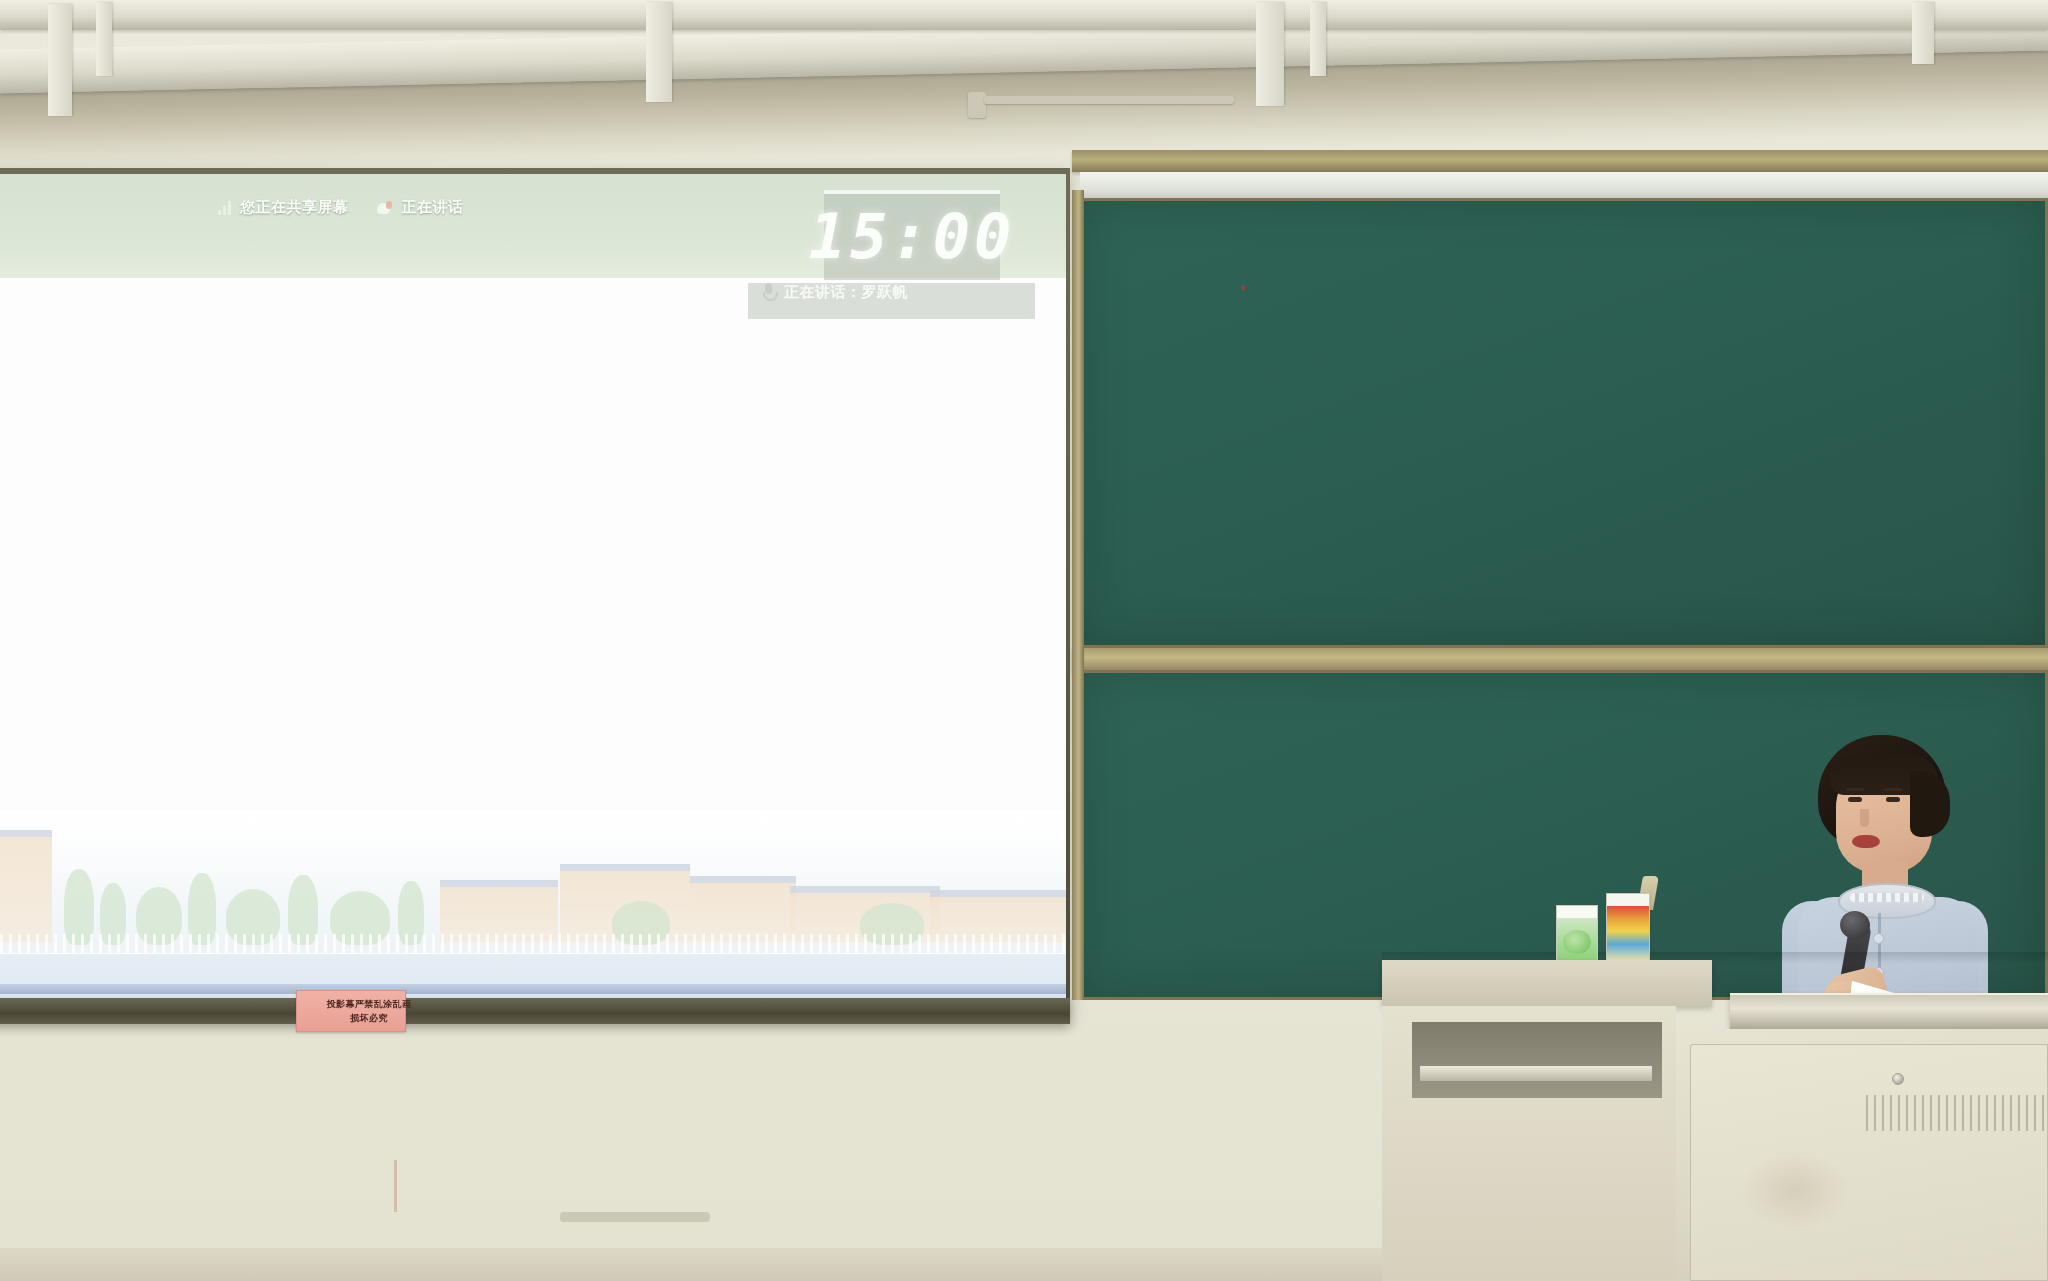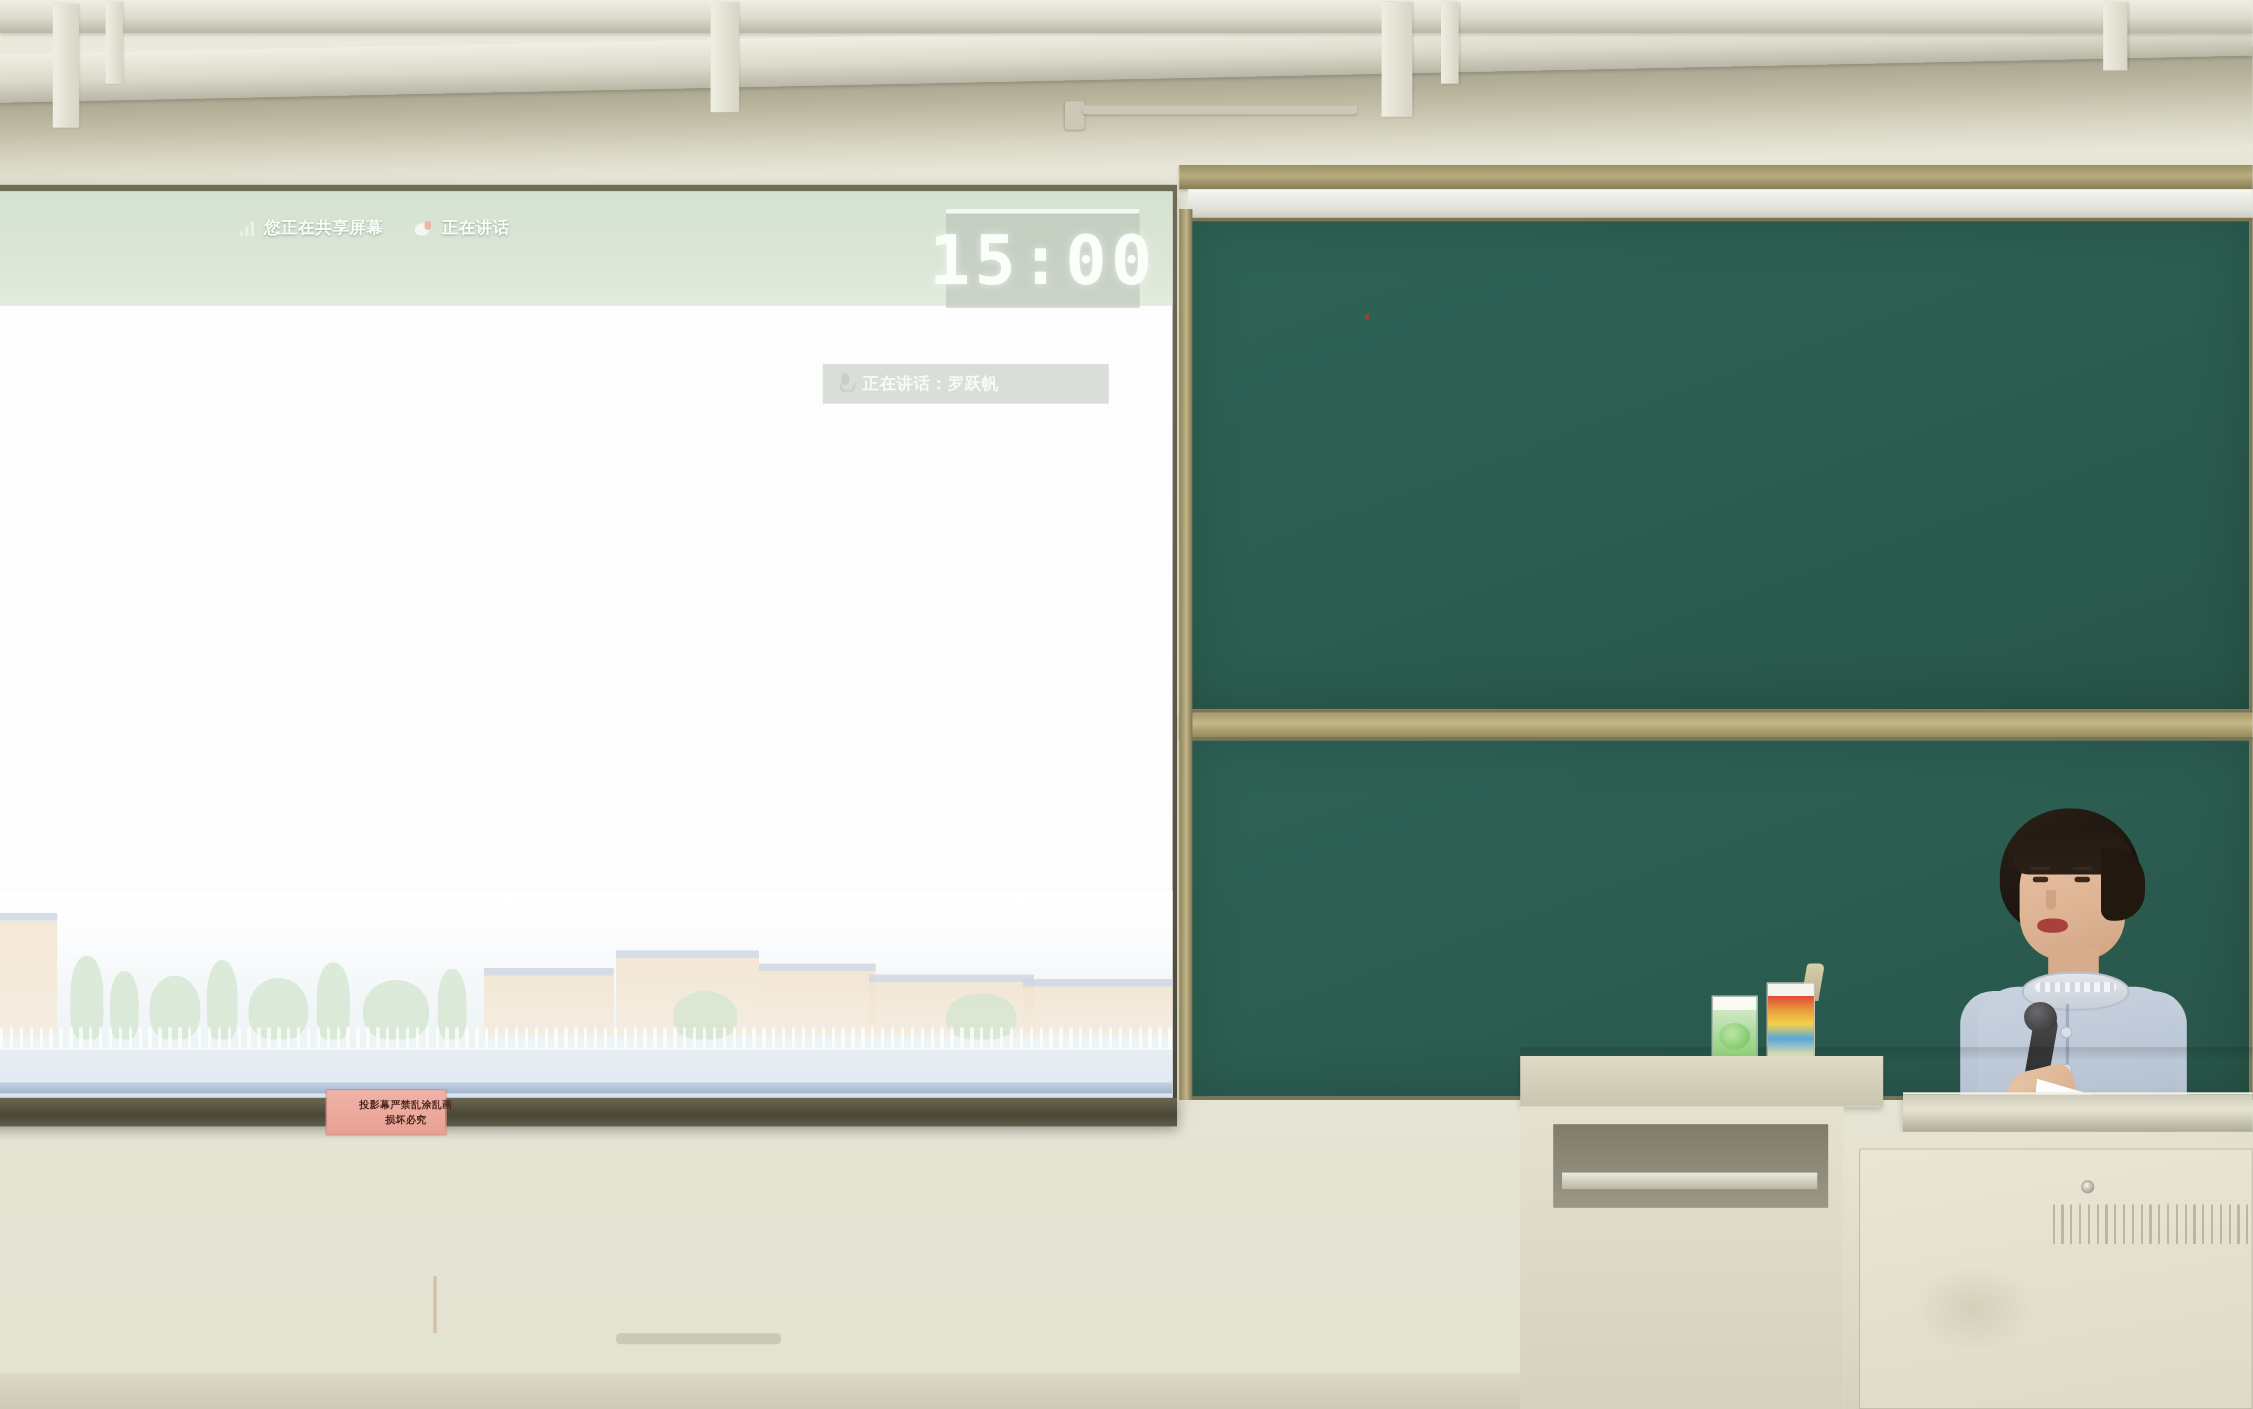"15:00" .timer-panel { font-style: none -> italic; left: 860px -> 824px }
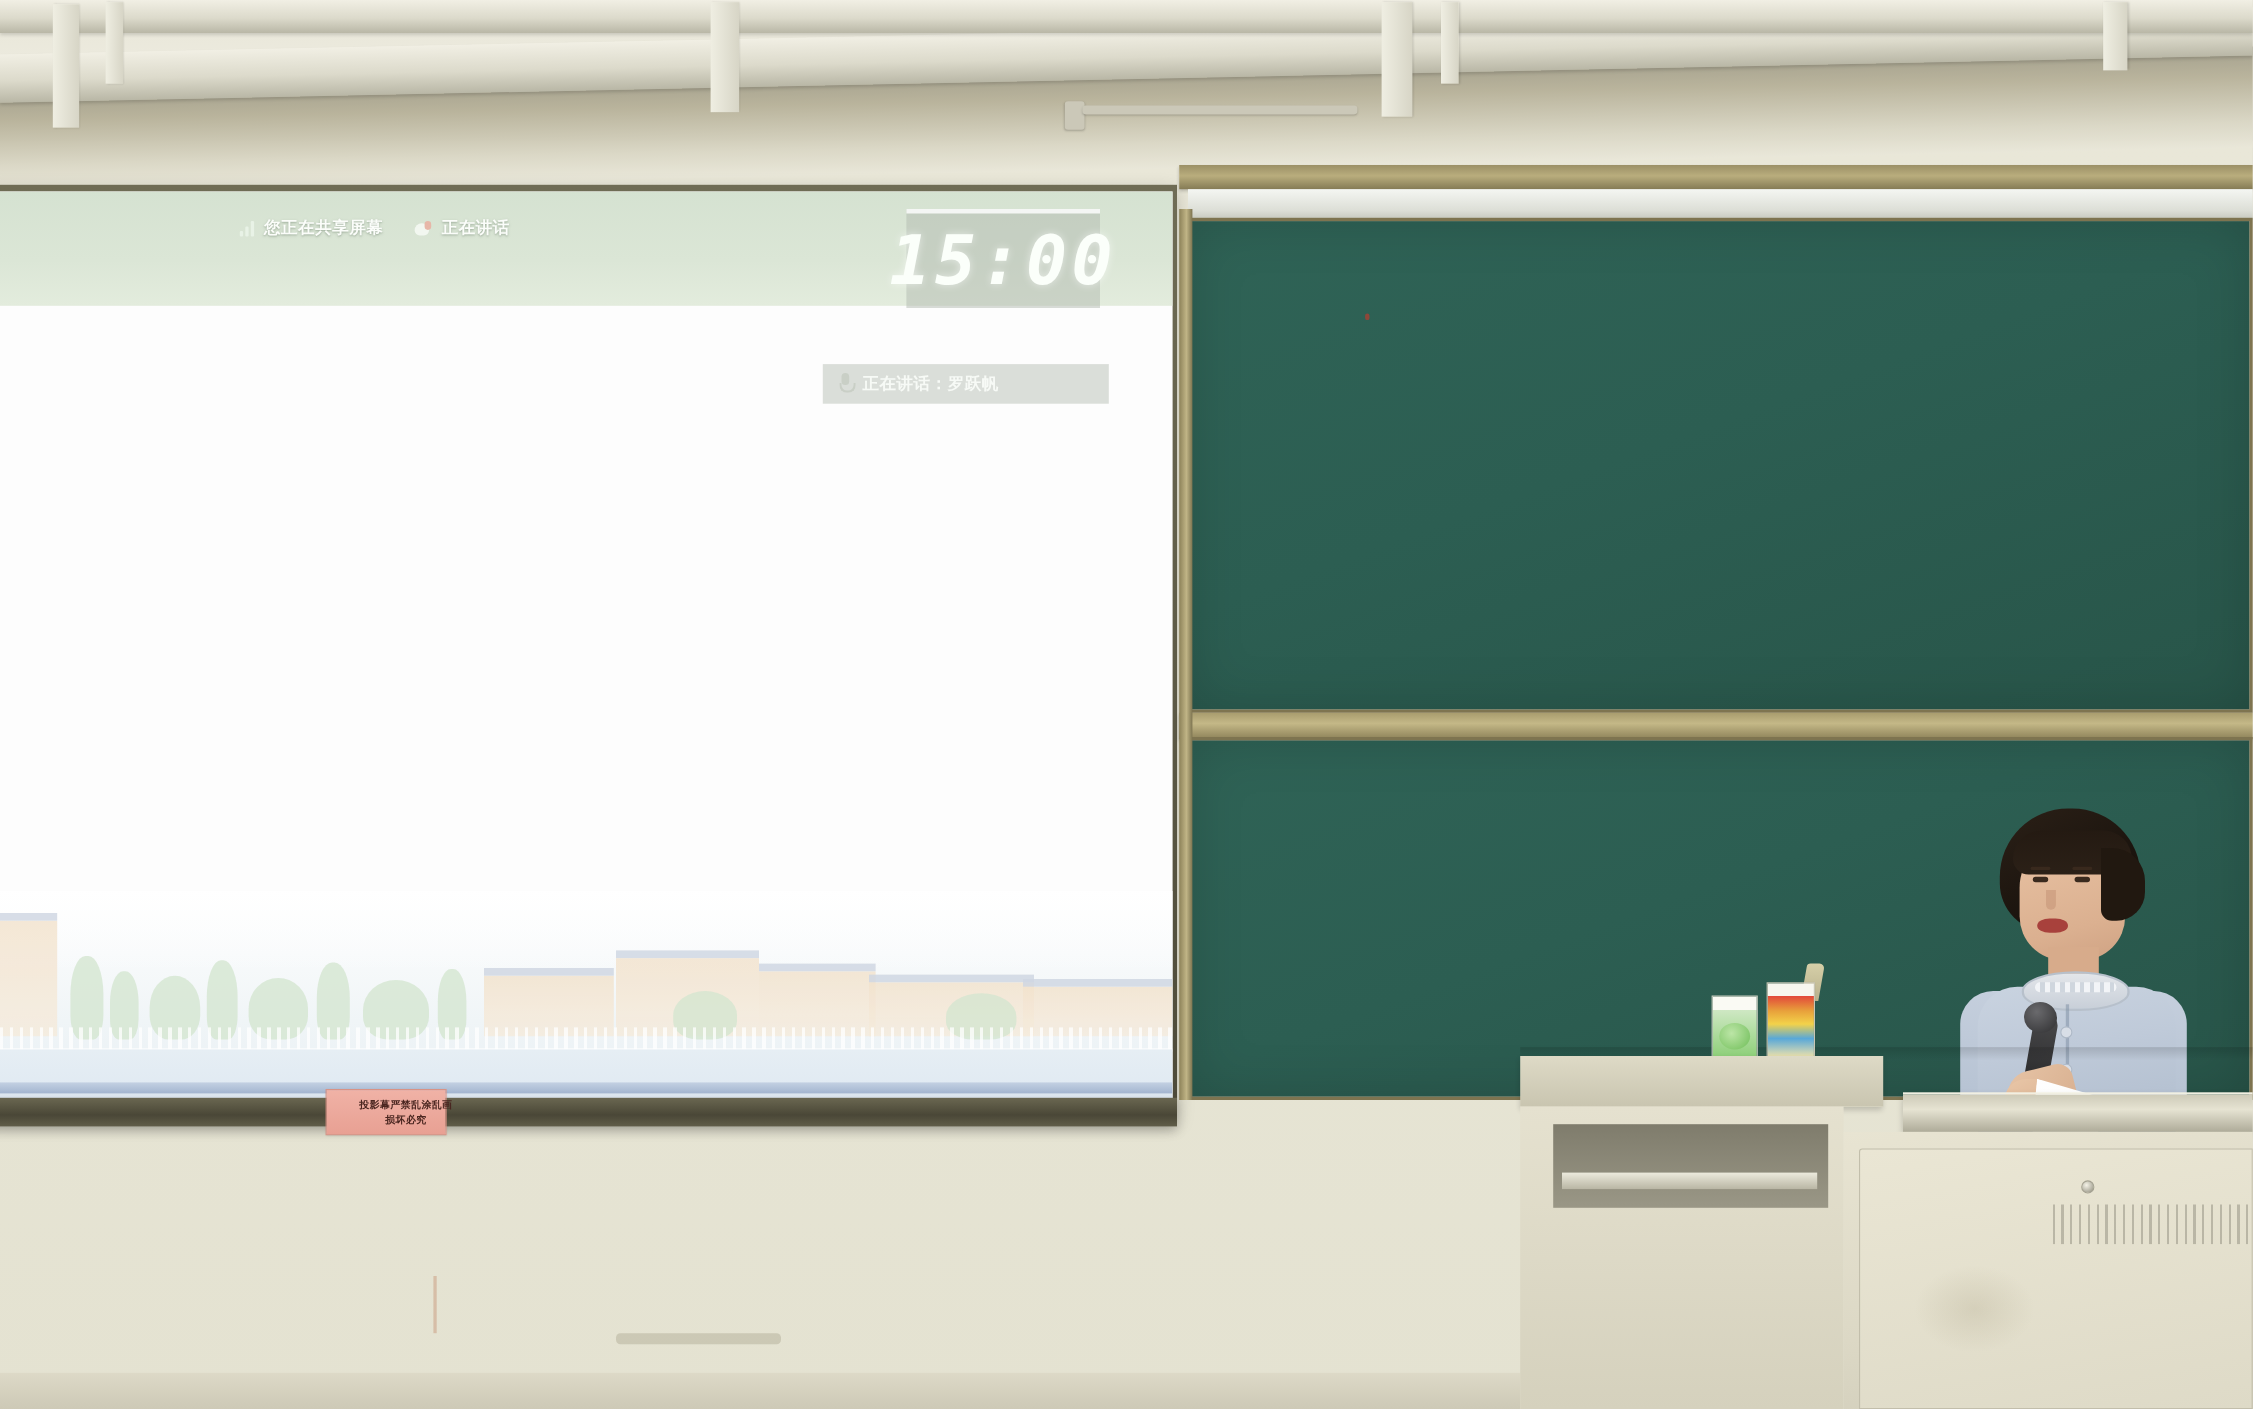"正在讲话：罗跃帆" .speaker-strip { align-items: center -> none; margin-top: 48px -> none; width: 260px -> 287px }
